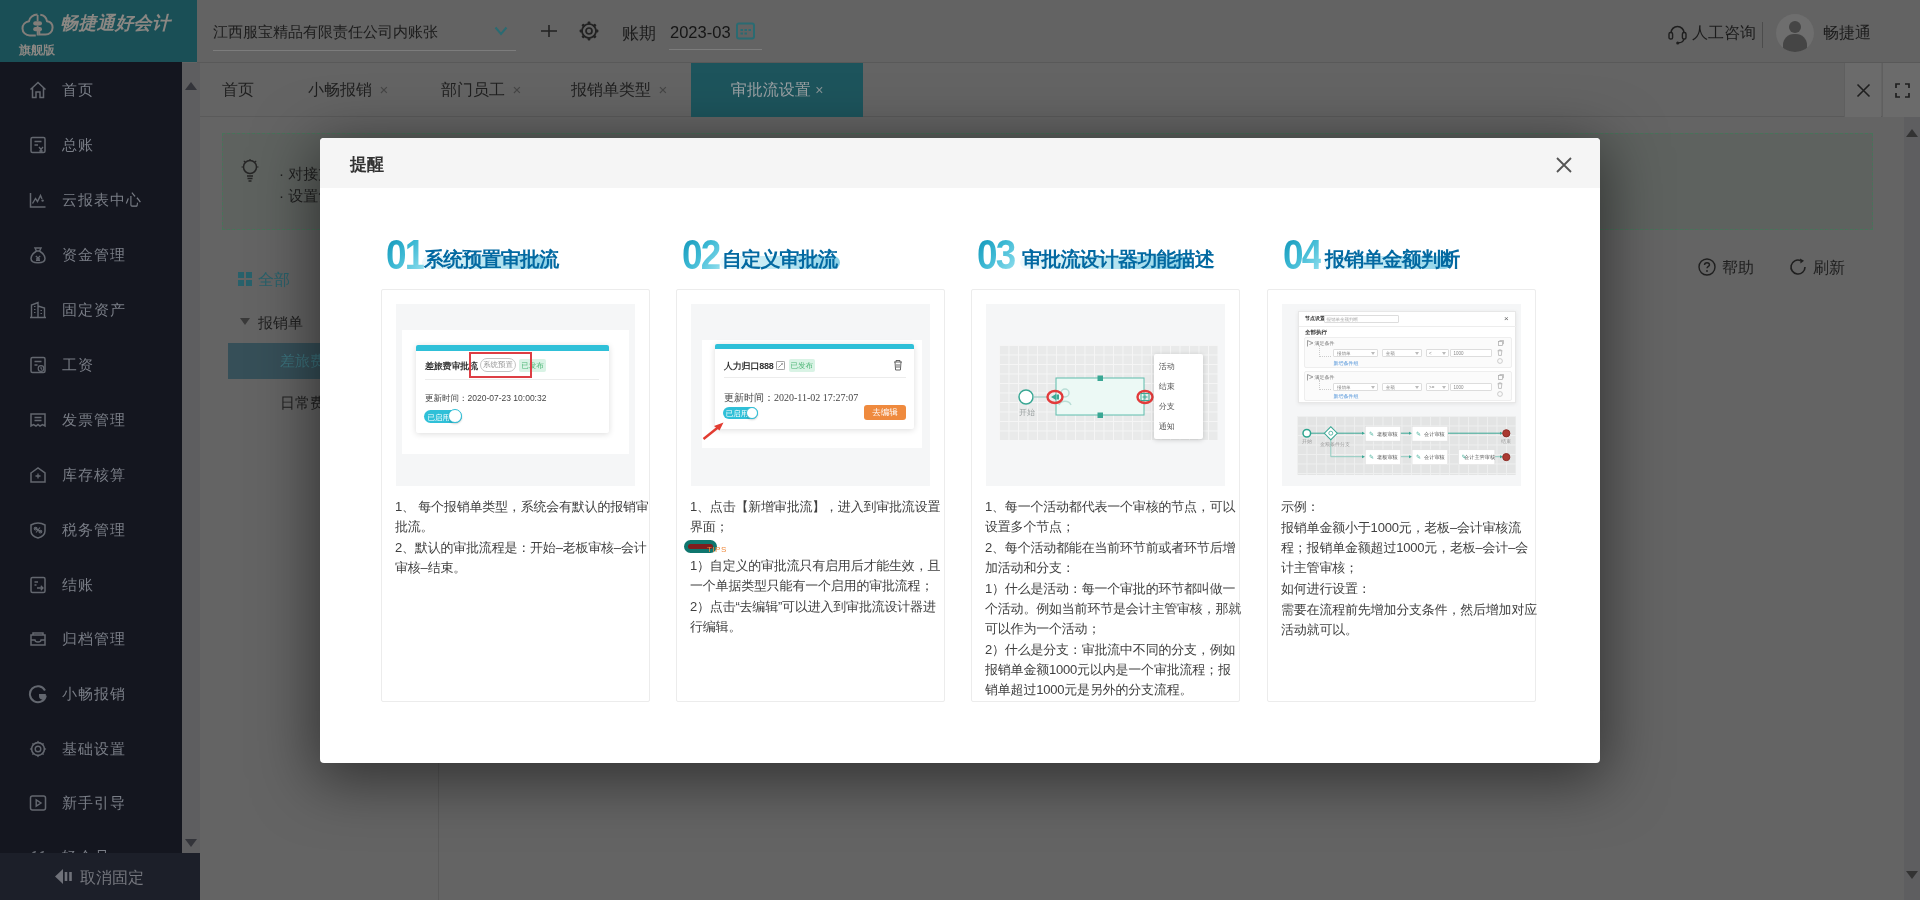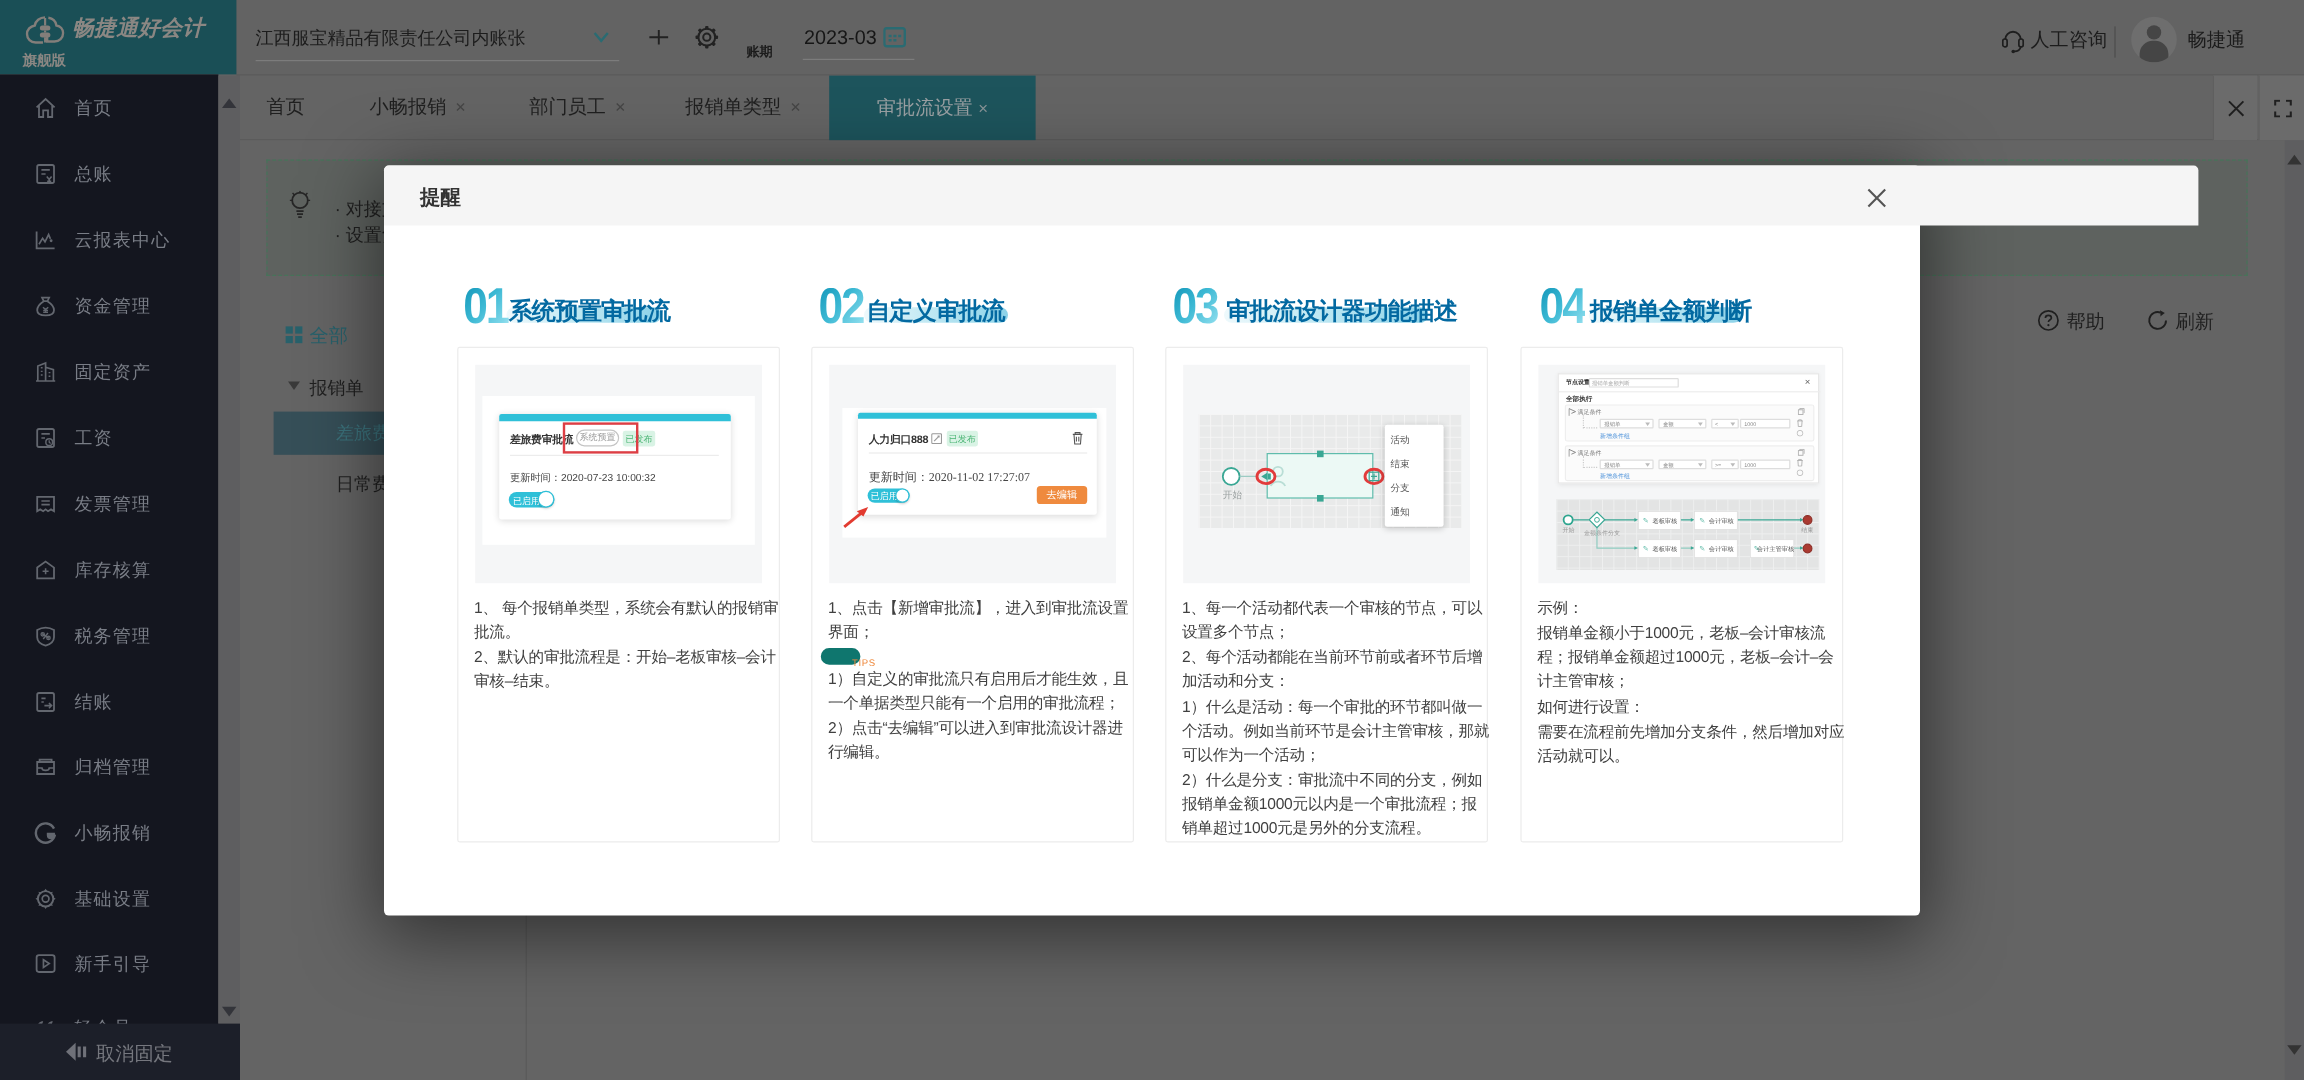"账期" span.abs { font-size: 11px -> 17px; font-weight: bold -> none; top: 36px -> 22px }
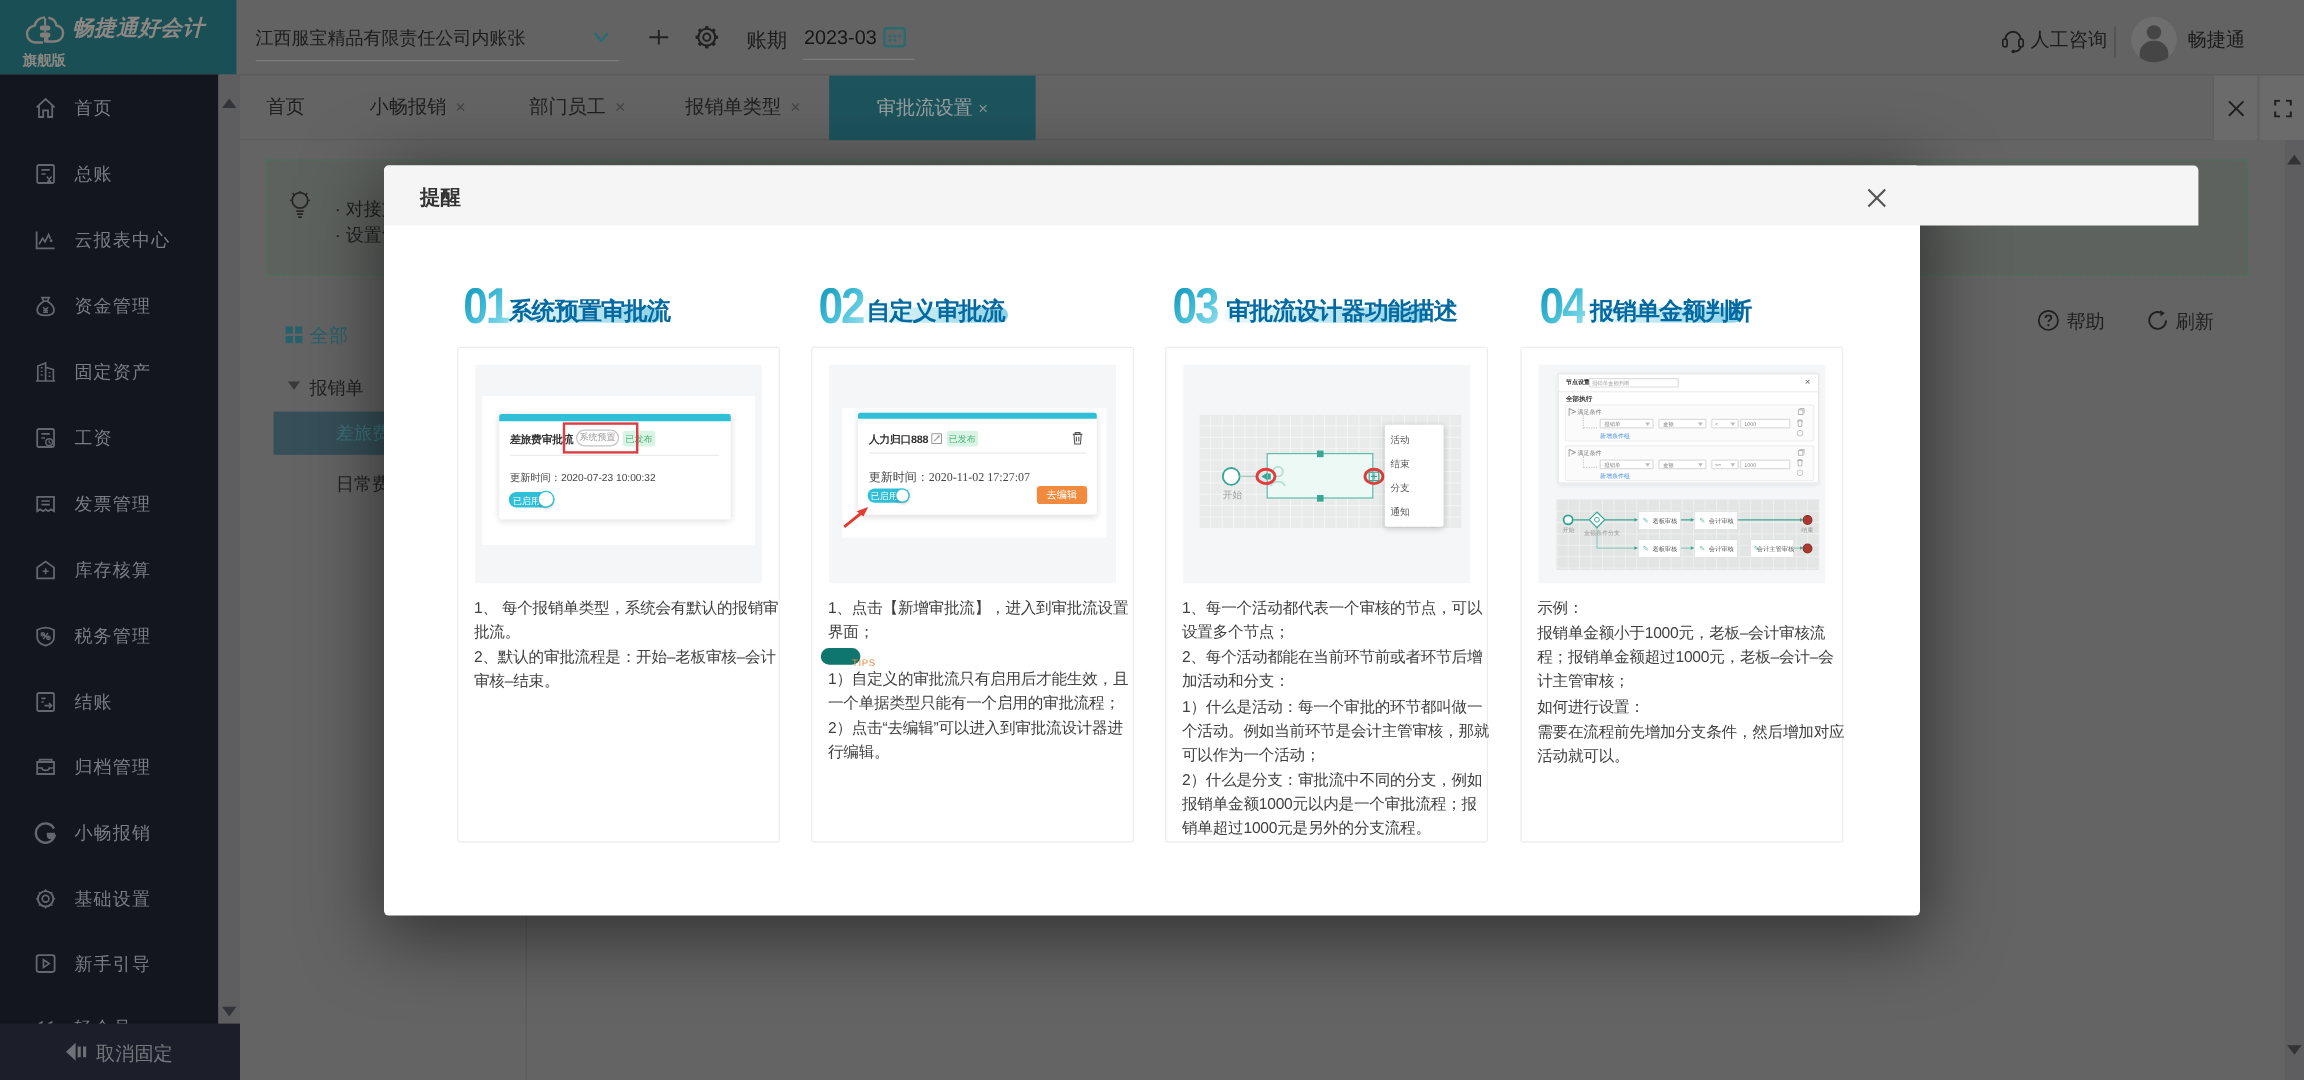"提醒" #modalhead { width: 1512px -> 1280px }
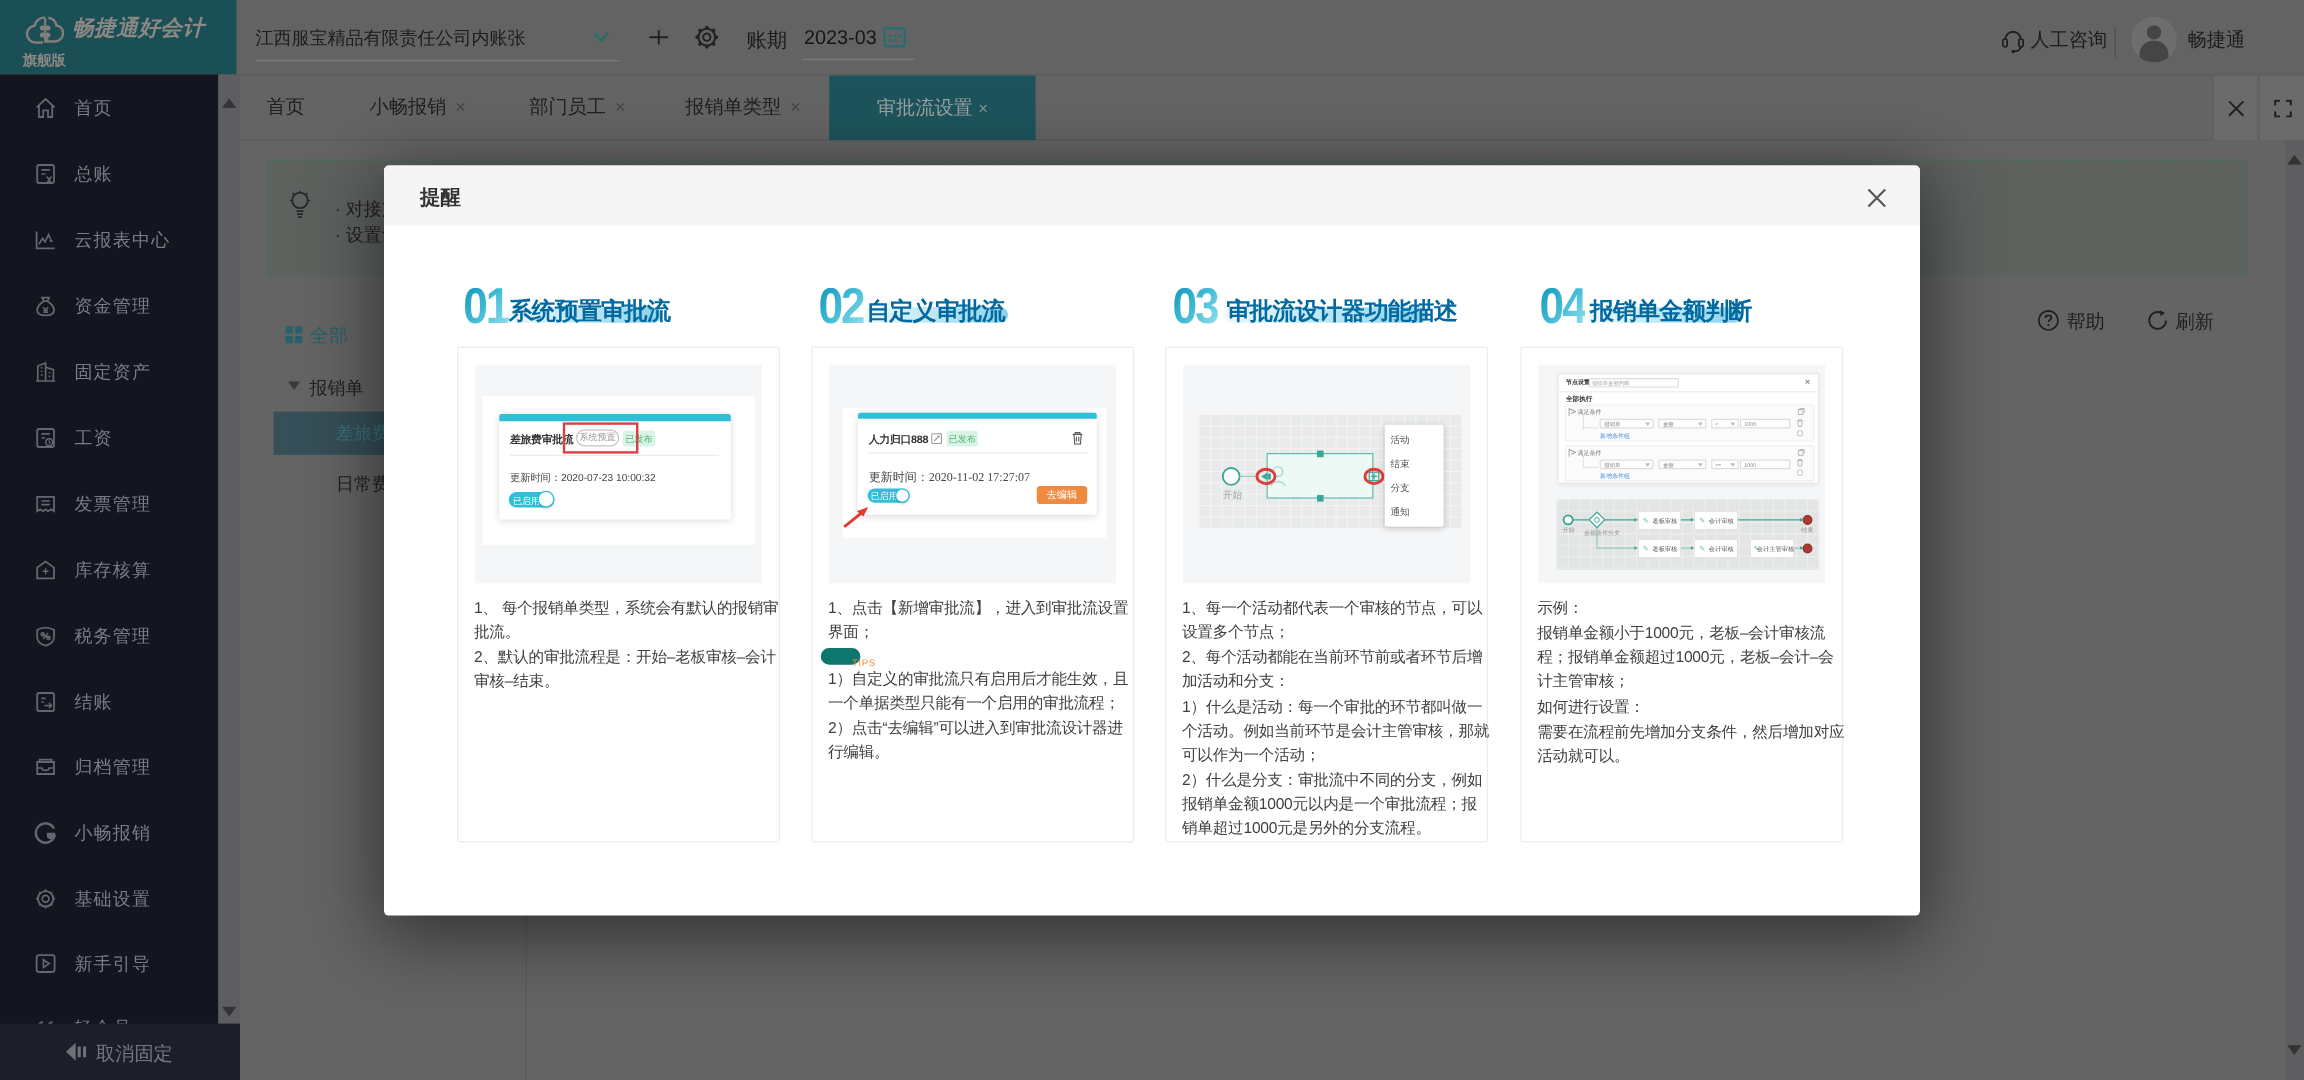"TIPS" .tips { border: 7px solid #0f766e -> 4px solid #0f766e }
